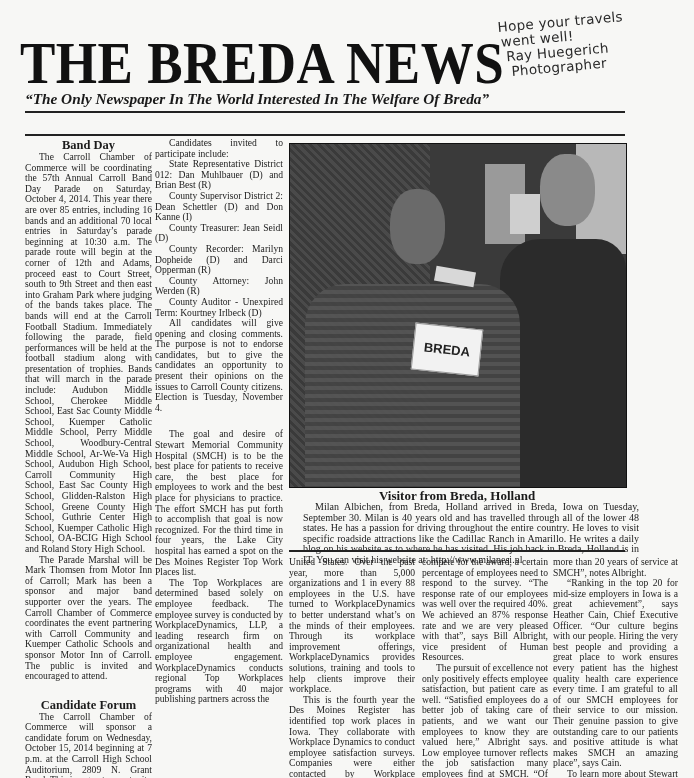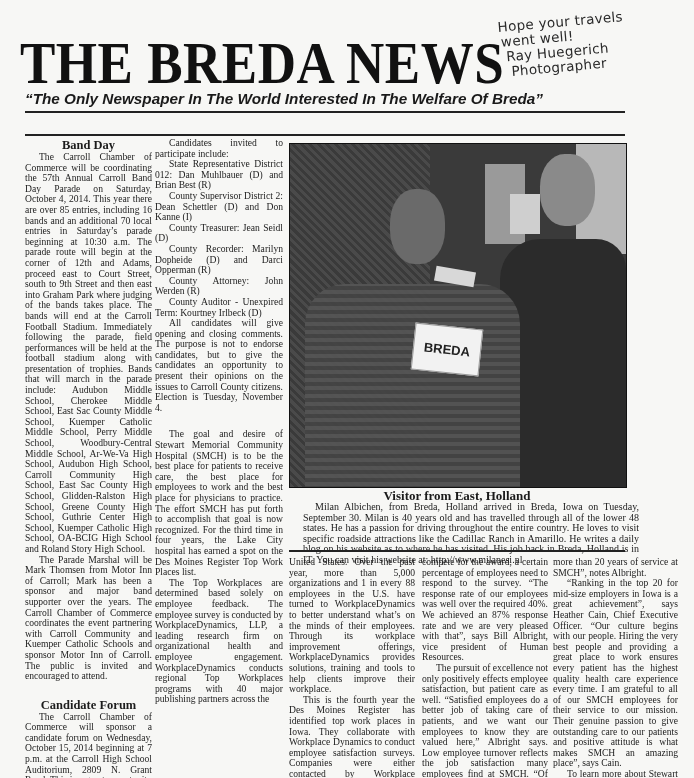"“The Only Newspaper In The" .masthead-motto { font-family: Liberation Sans, sans-serif -> Liberation Serif, serif }
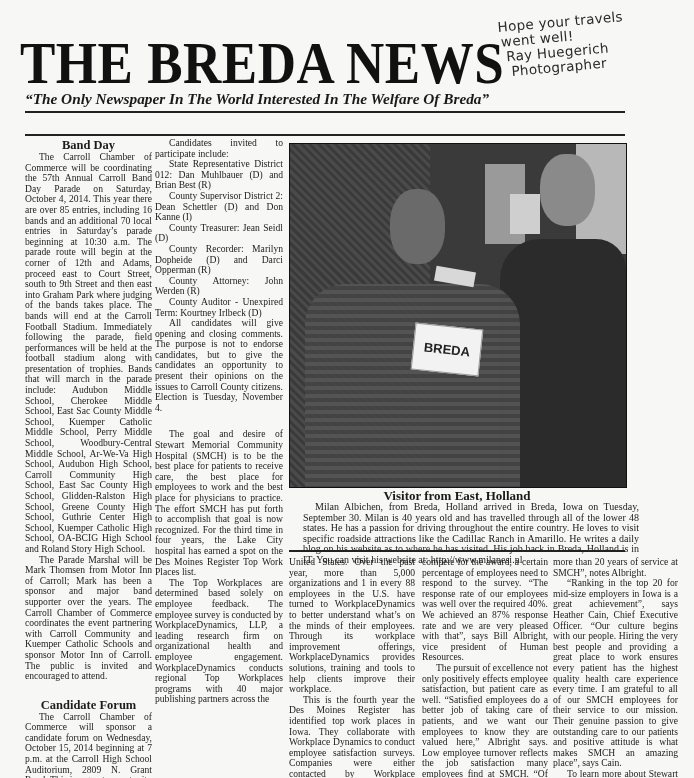"Visitor from East, Holland" div.caption-title { text: East -> Breda }
